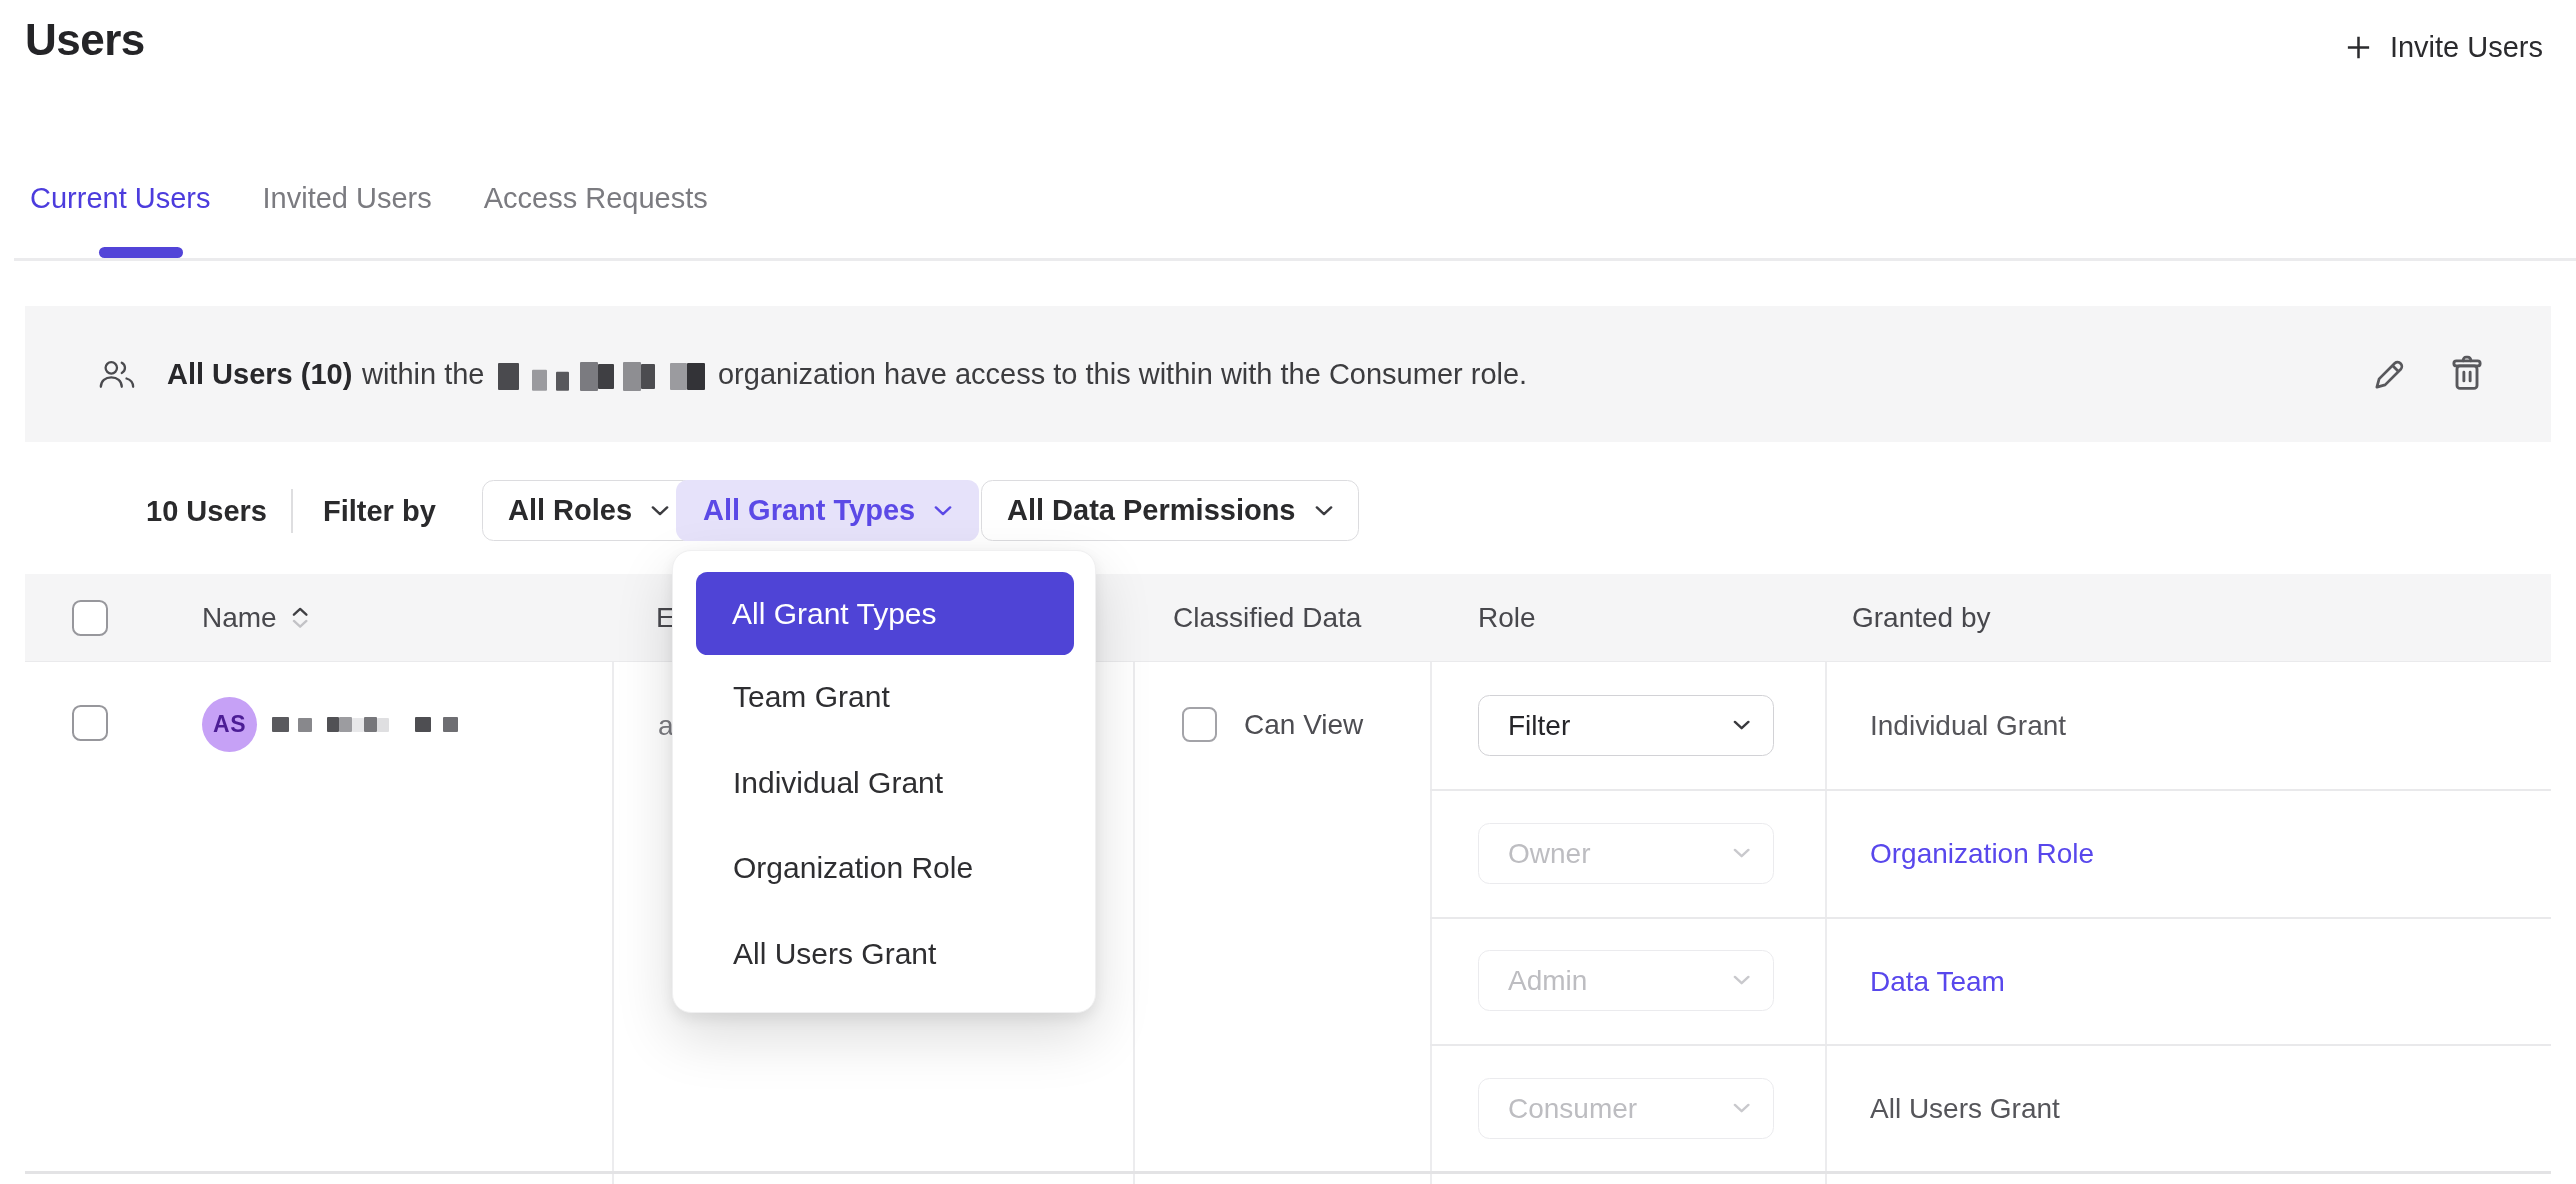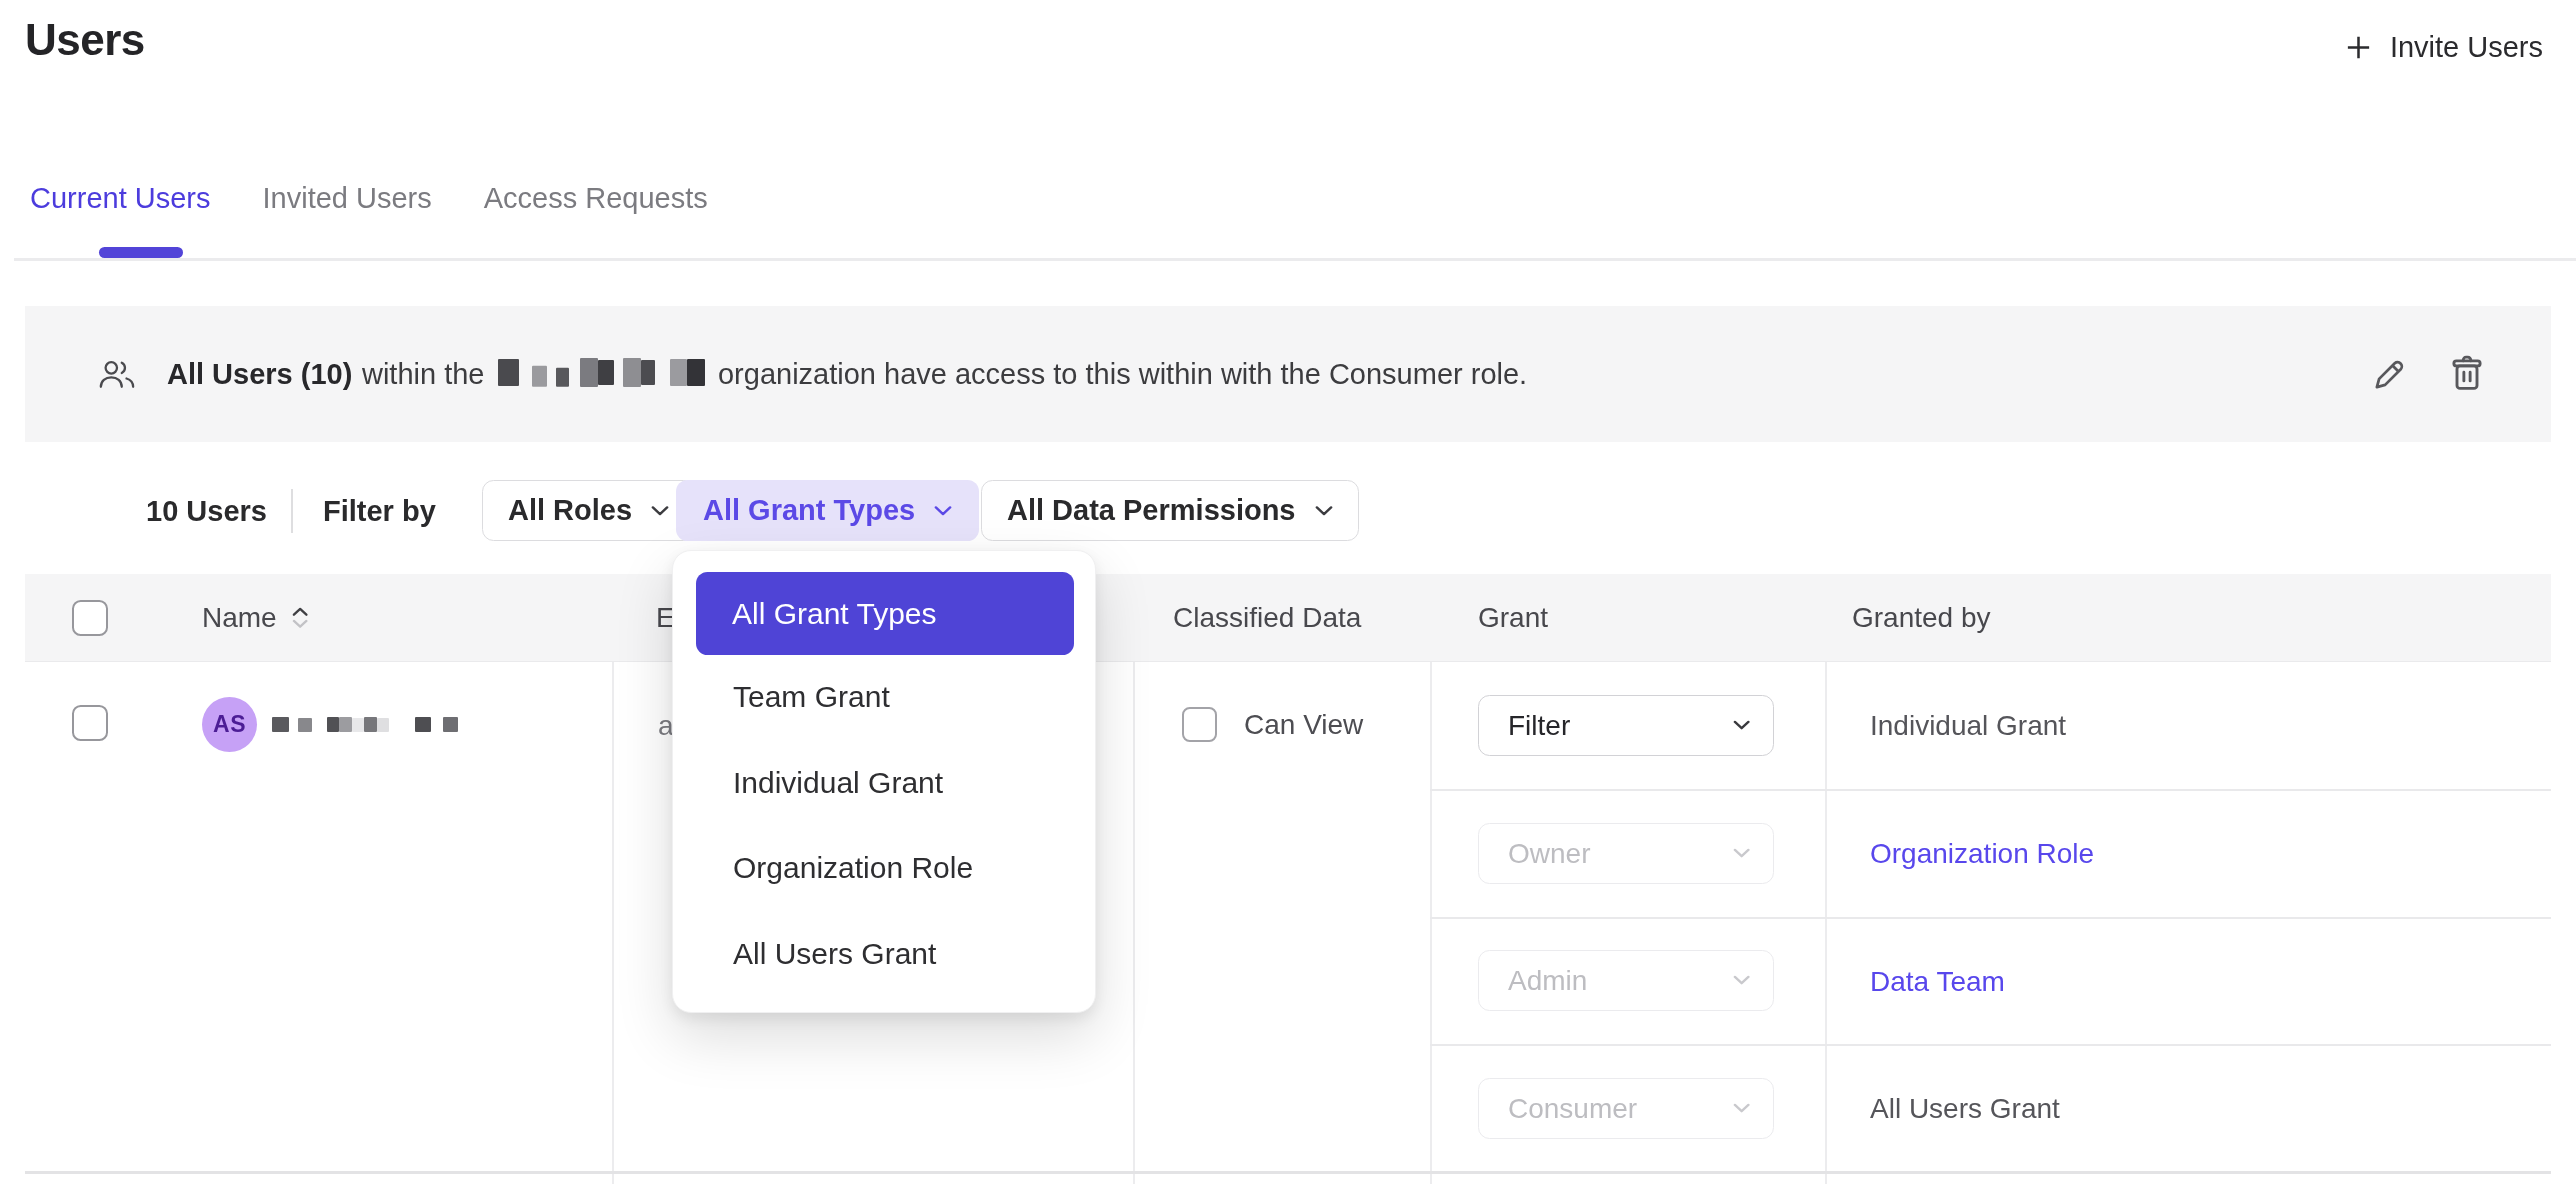"All Users (10)" .banner-text { align-items: flex-start -> flex-end }
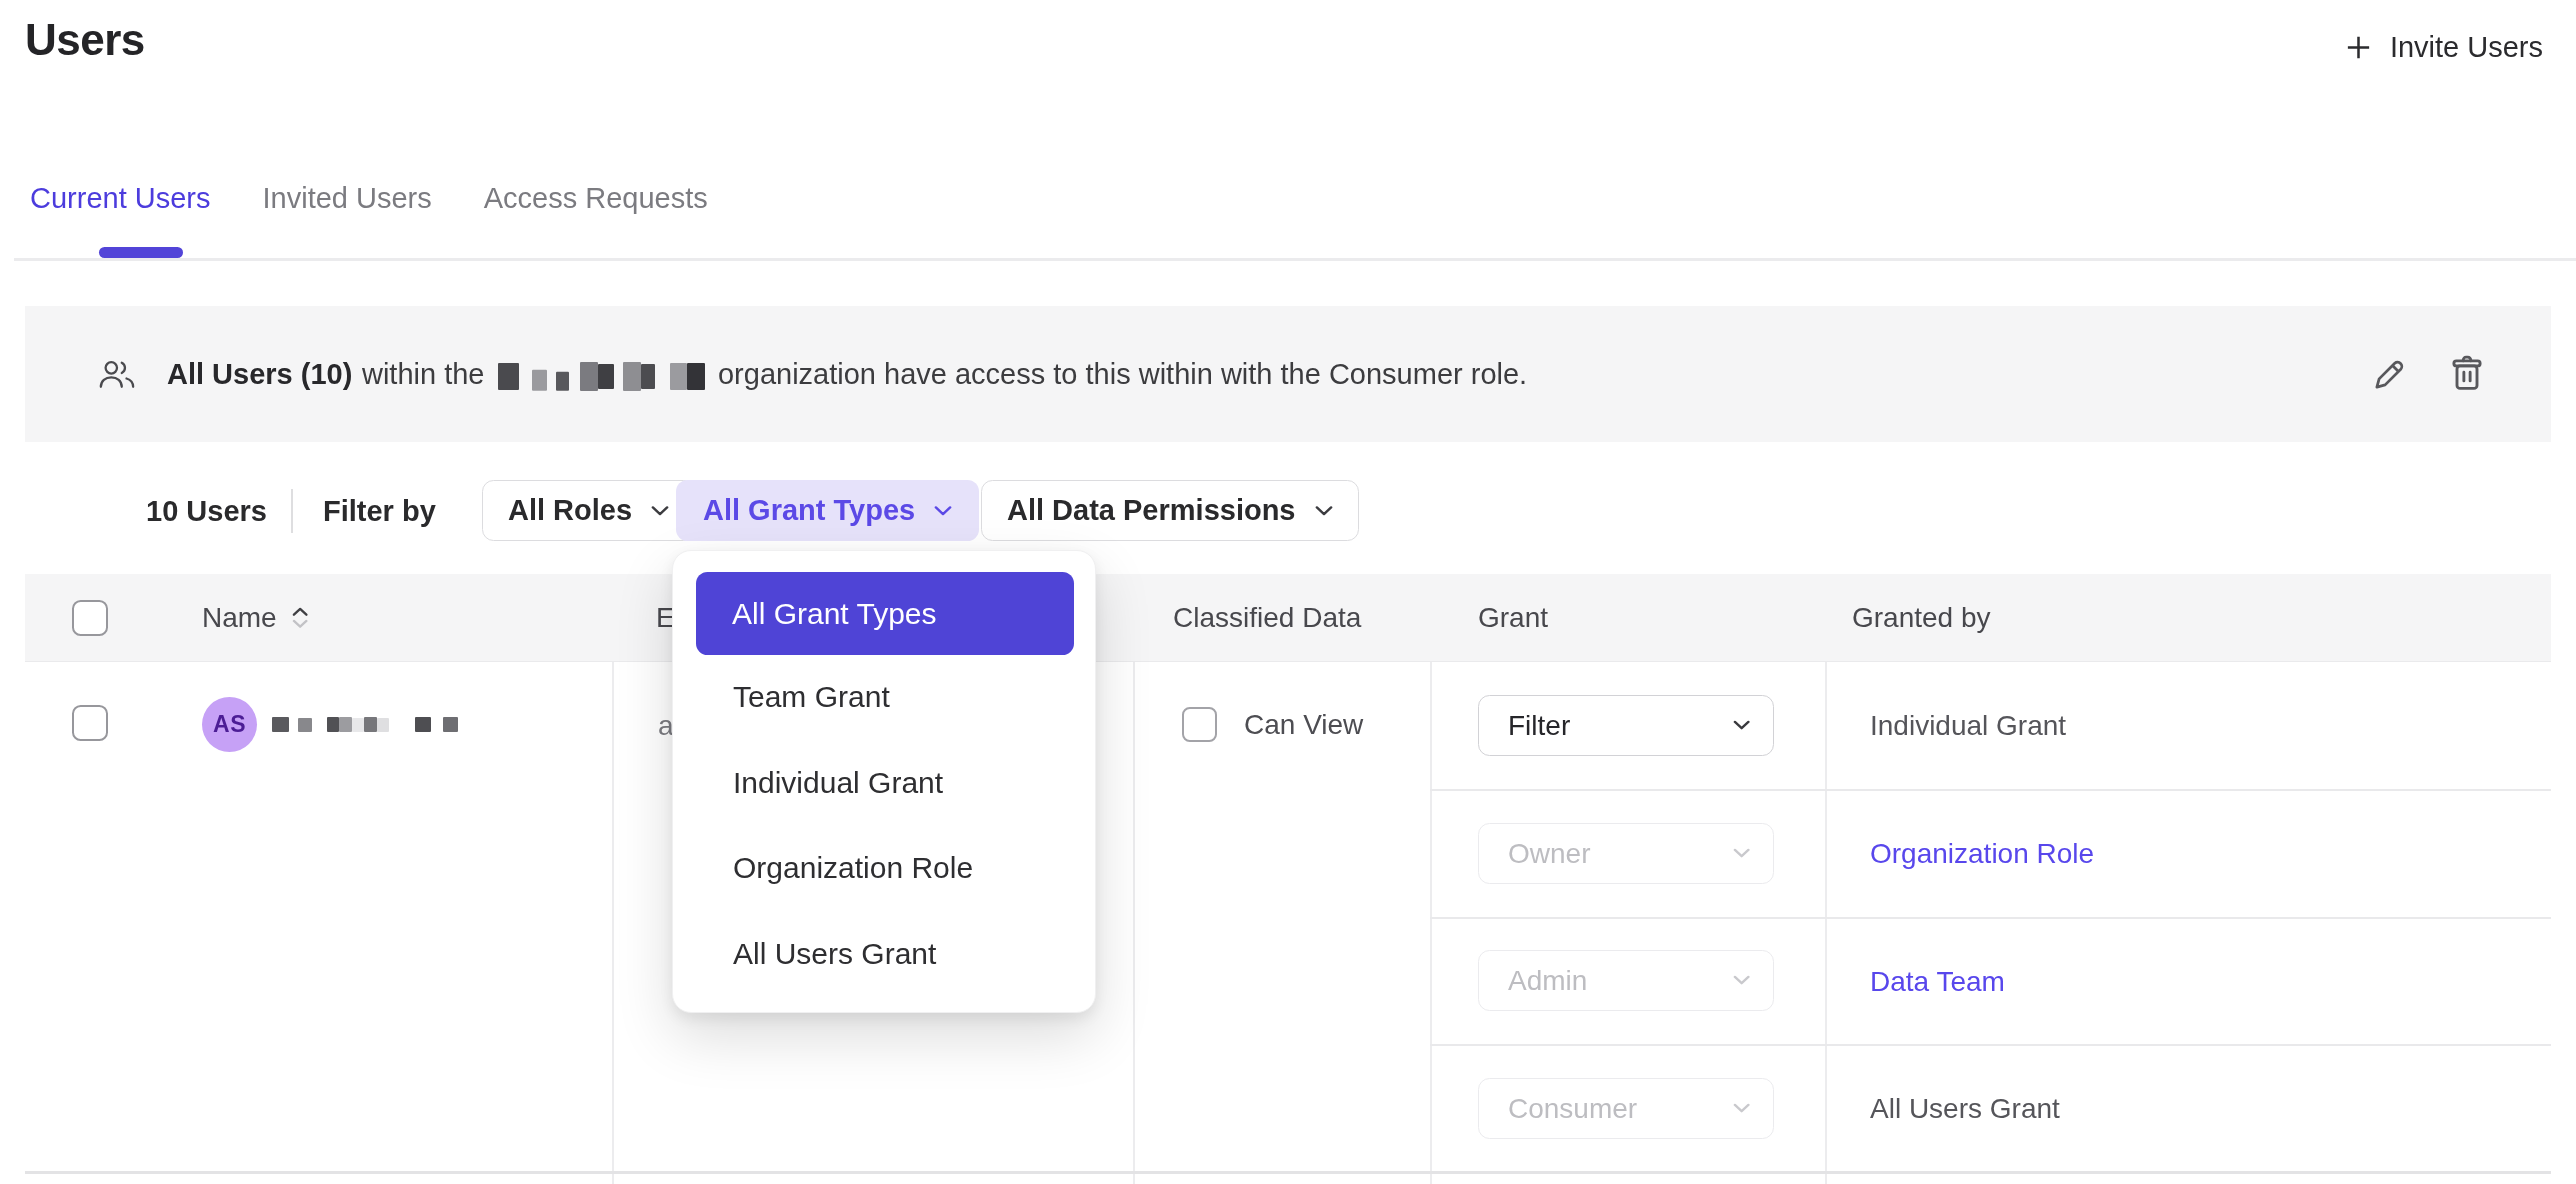"Grant" div.th { text: Grant -> Role }
